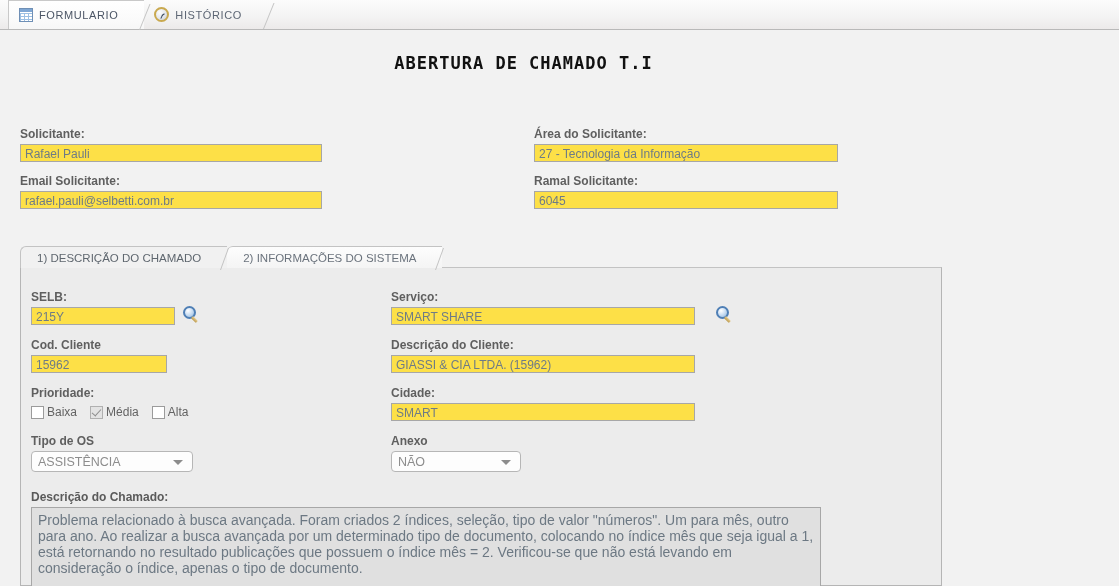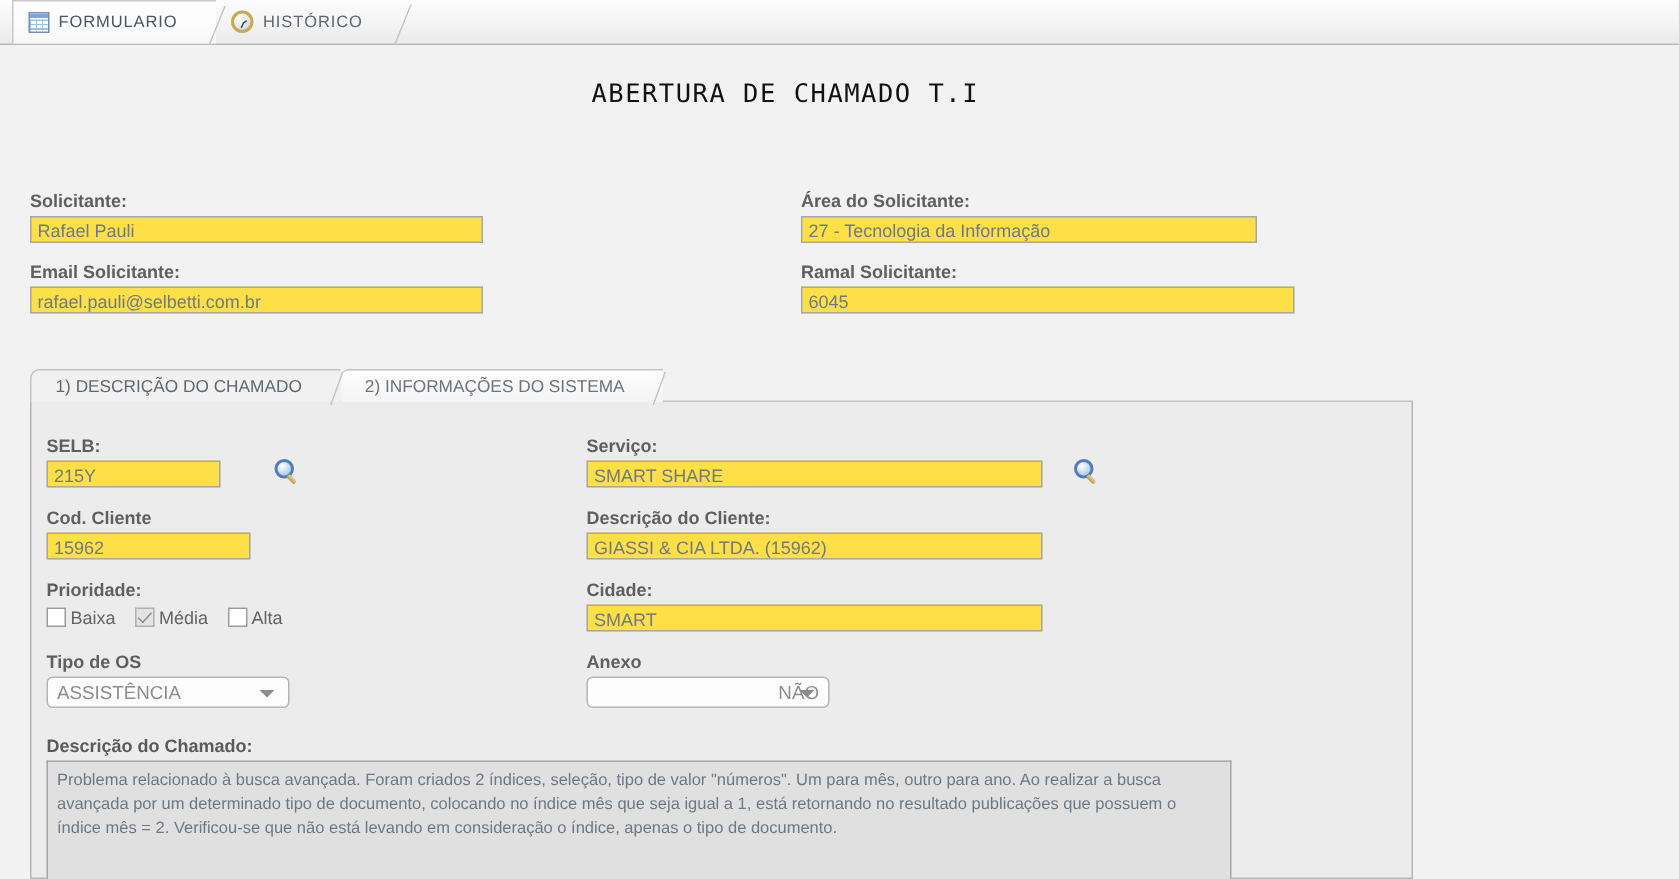"ABERTURA DE CHAMADO T.I" .page-title { font-weight: normal -> bold }
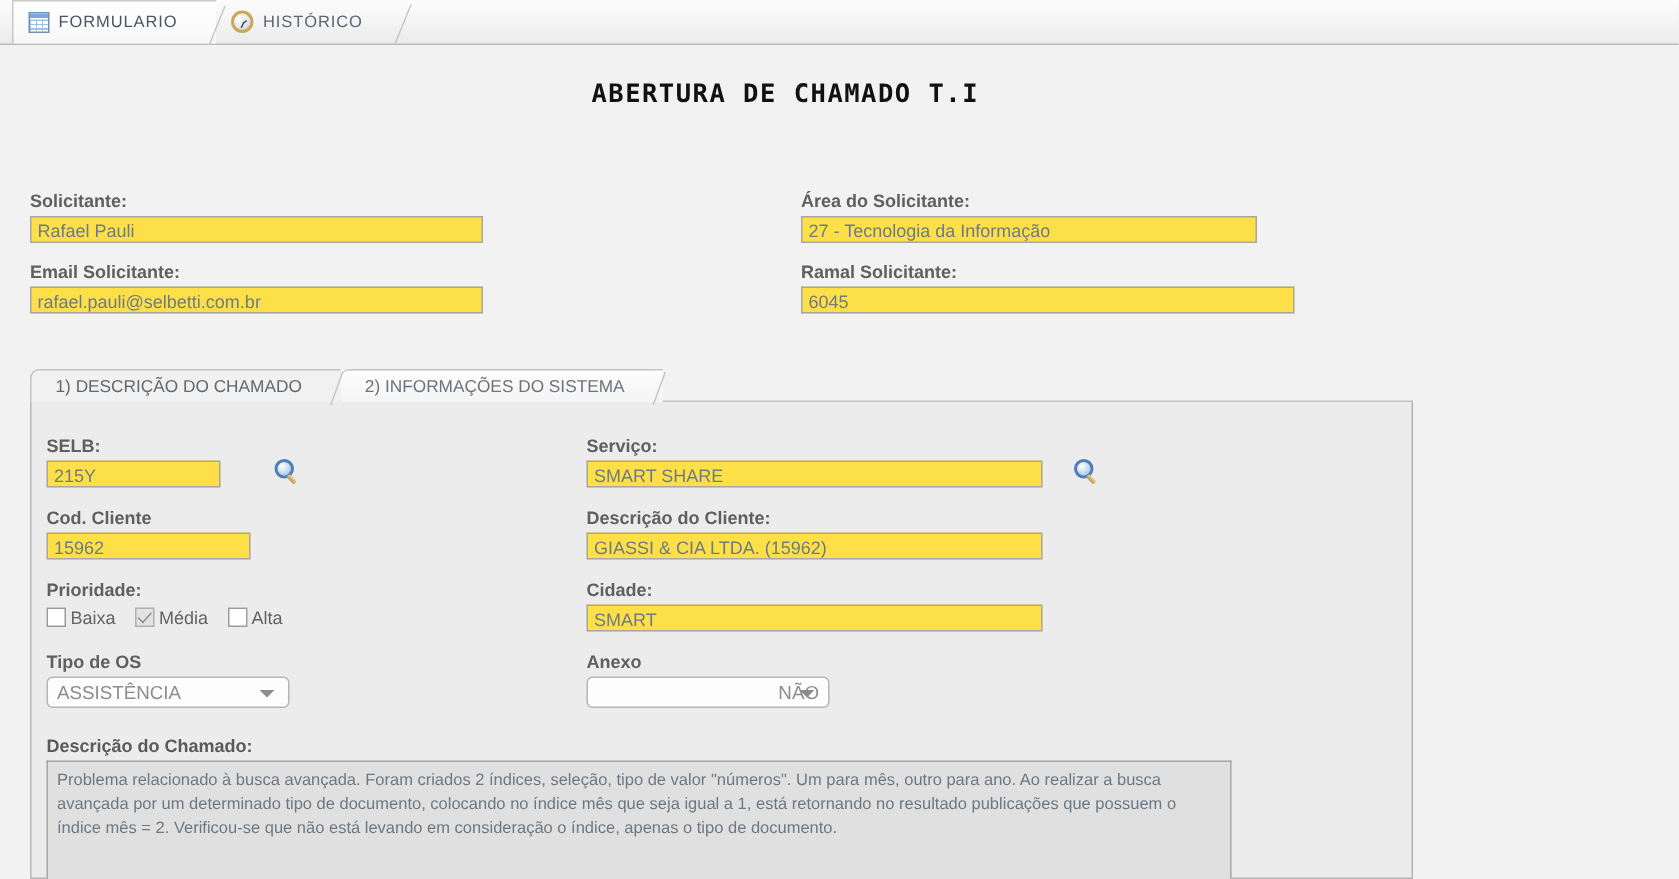"6045" div.fld-input { width: 329px -> 304px }
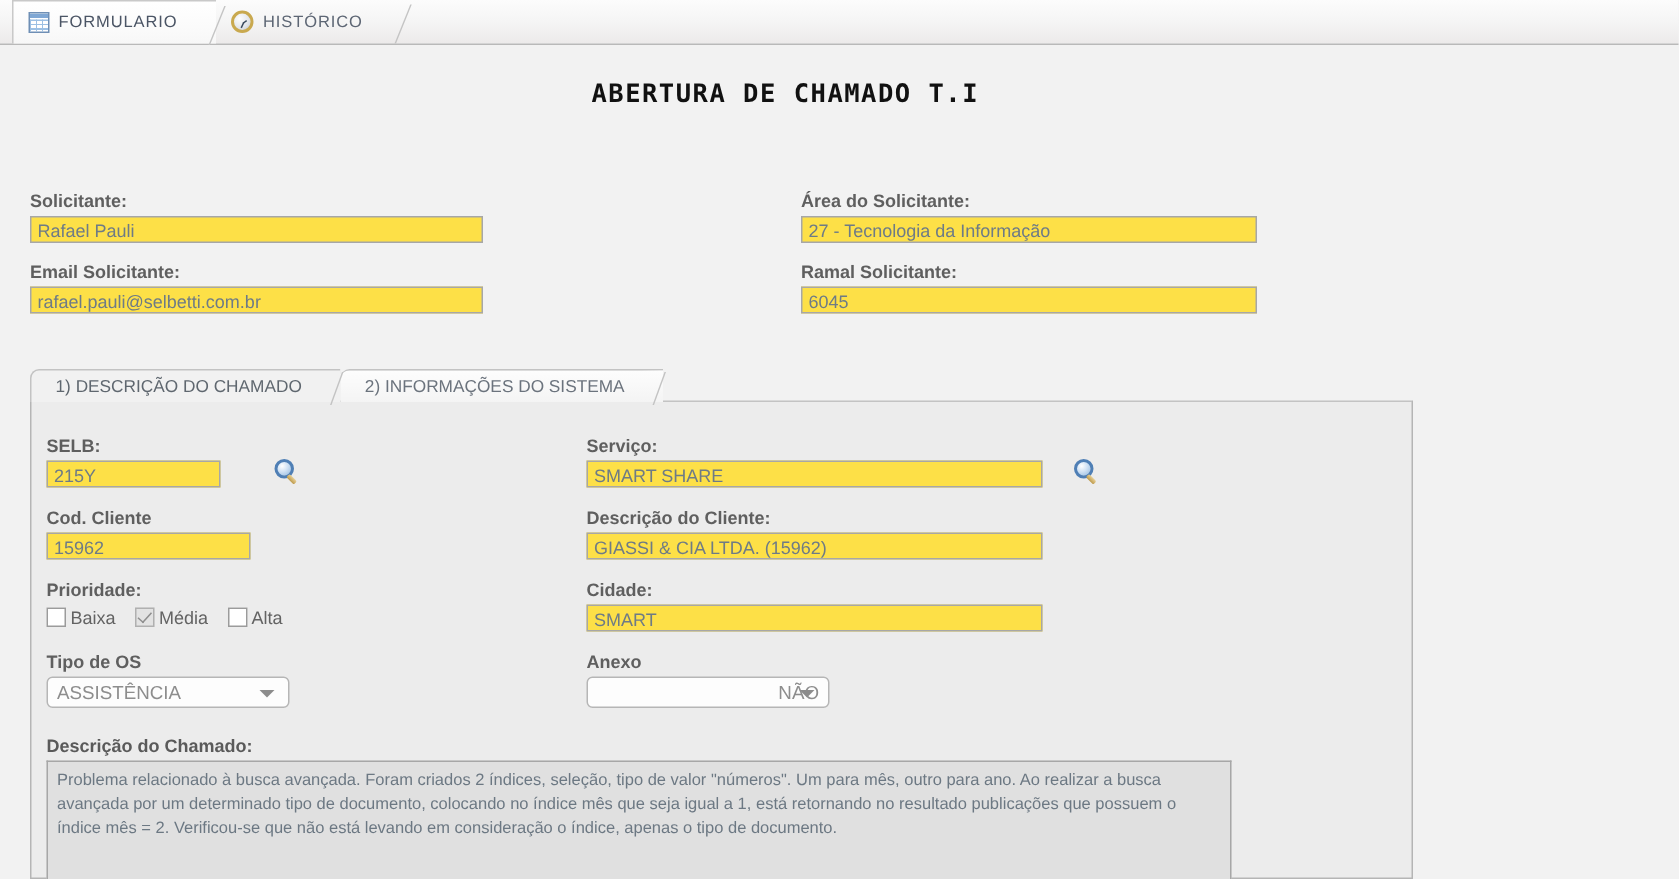"215Y" div.fld-input { width: 116px -> 144px }
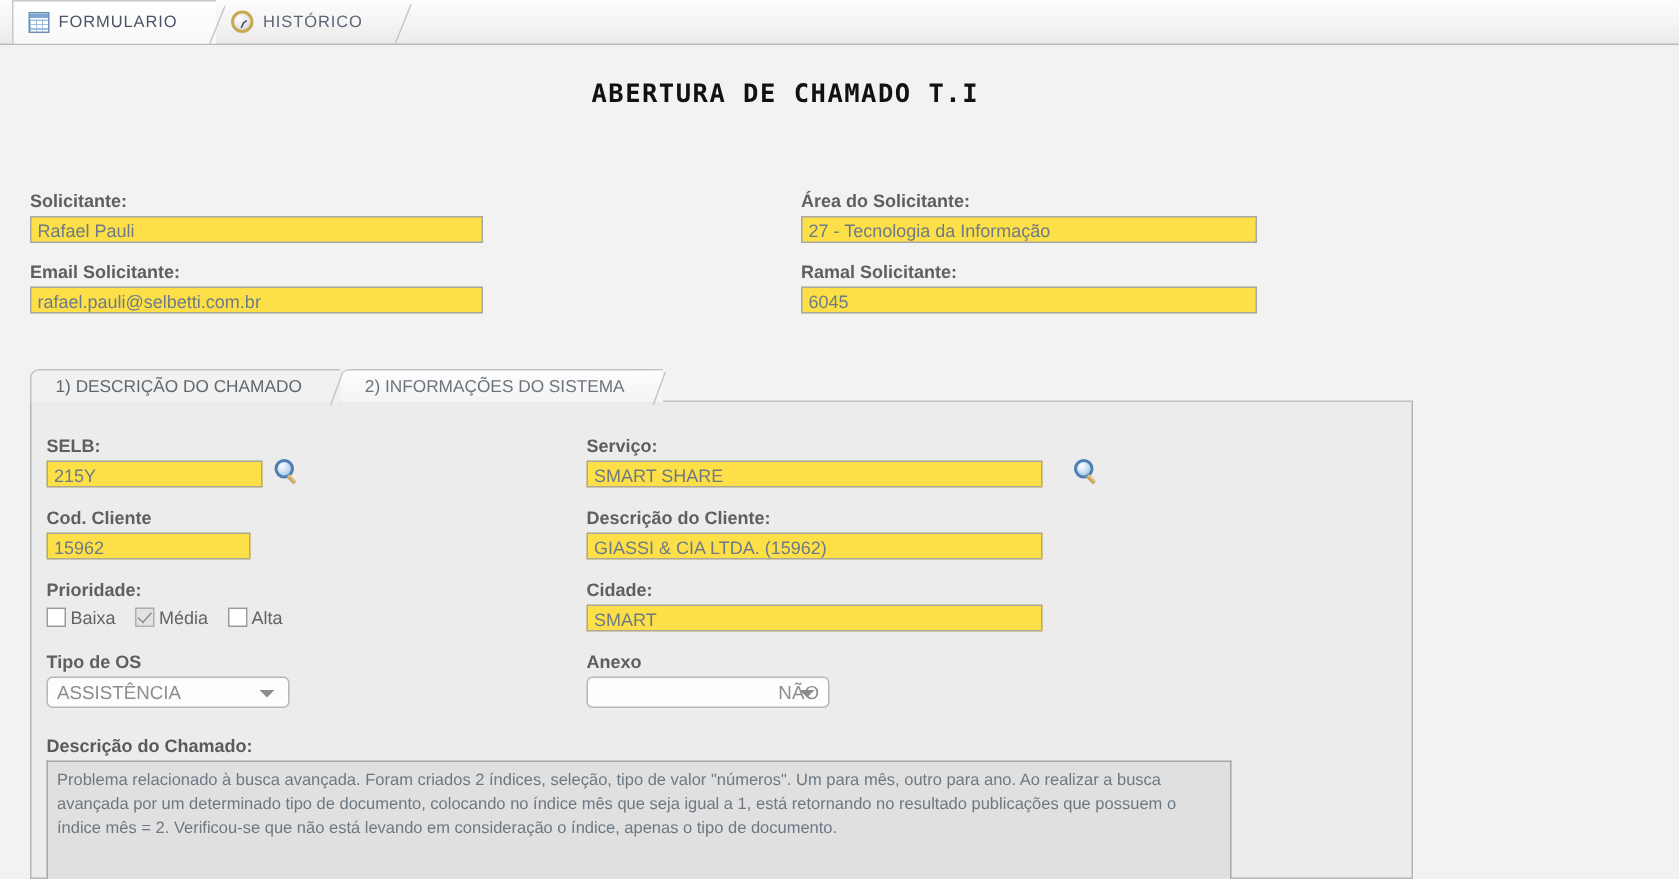"Baixa" .cb-item { align-items: flex-start -> center }
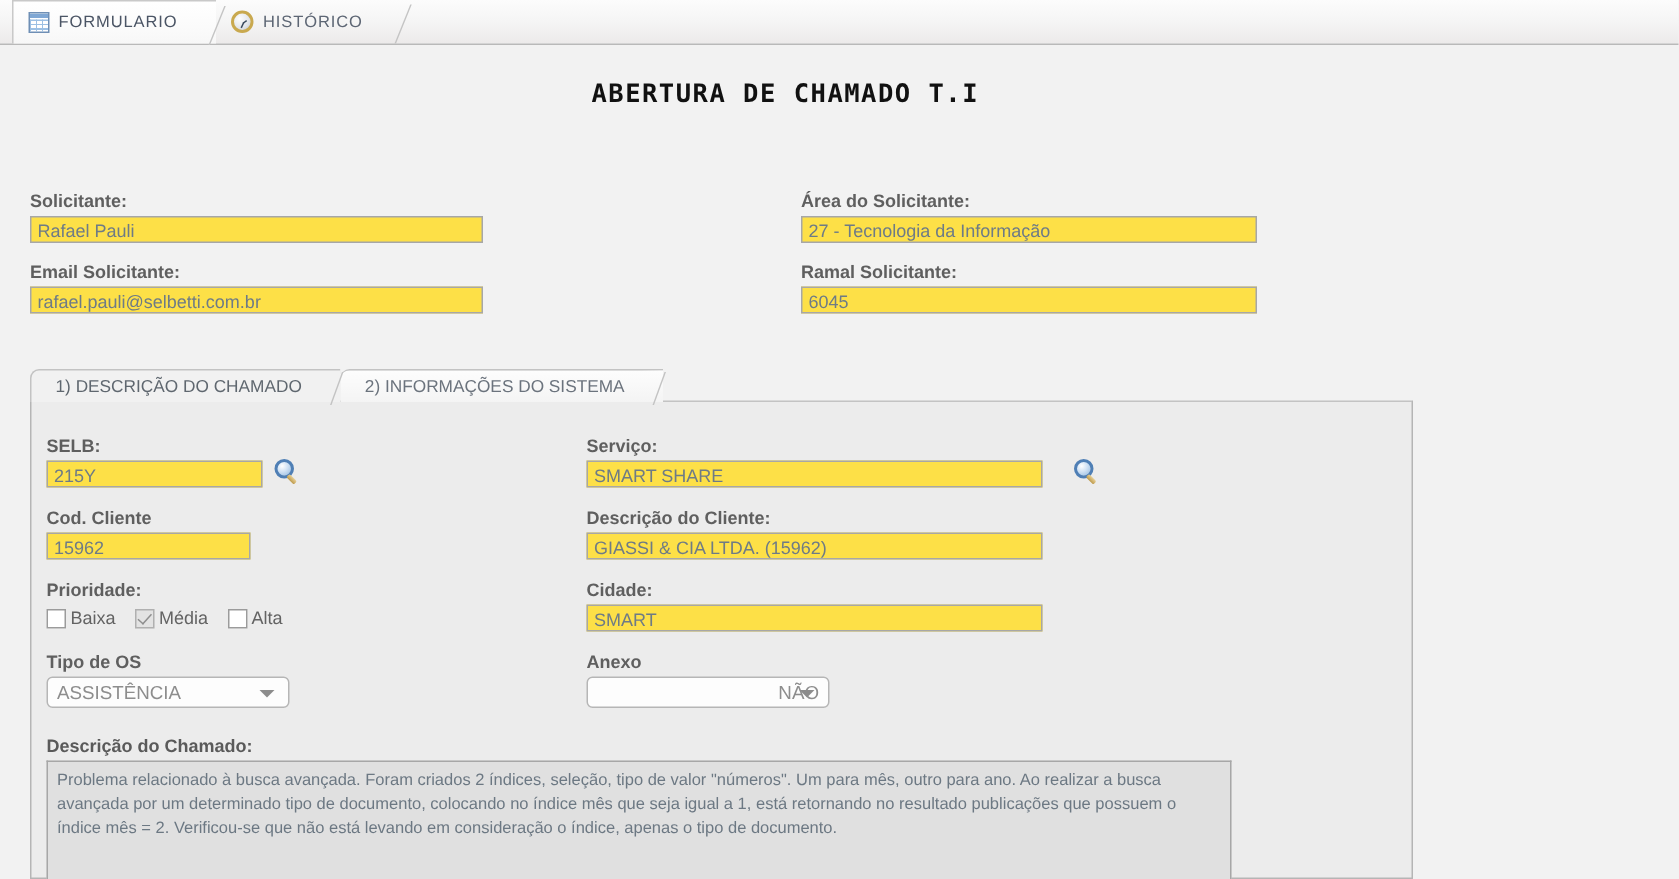"NÃO" div.sel { justify-content: flex-end -> none; width: 162px -> 130px }
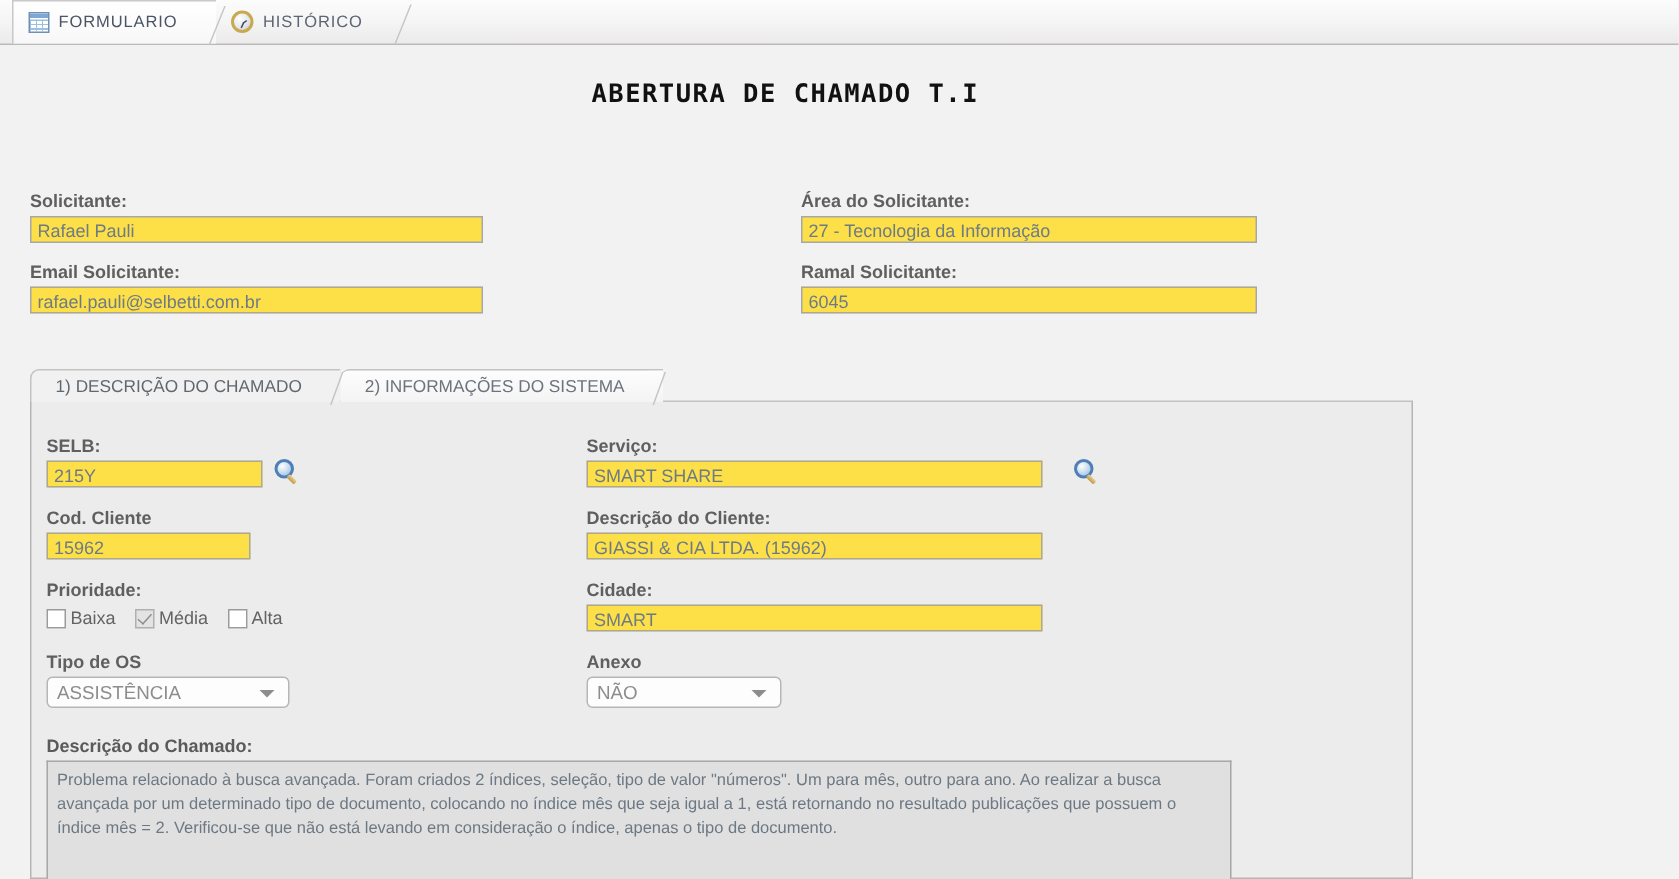"Problema relacionado à busca avançada." .desc-box { font-size: 11px -> 14px }
